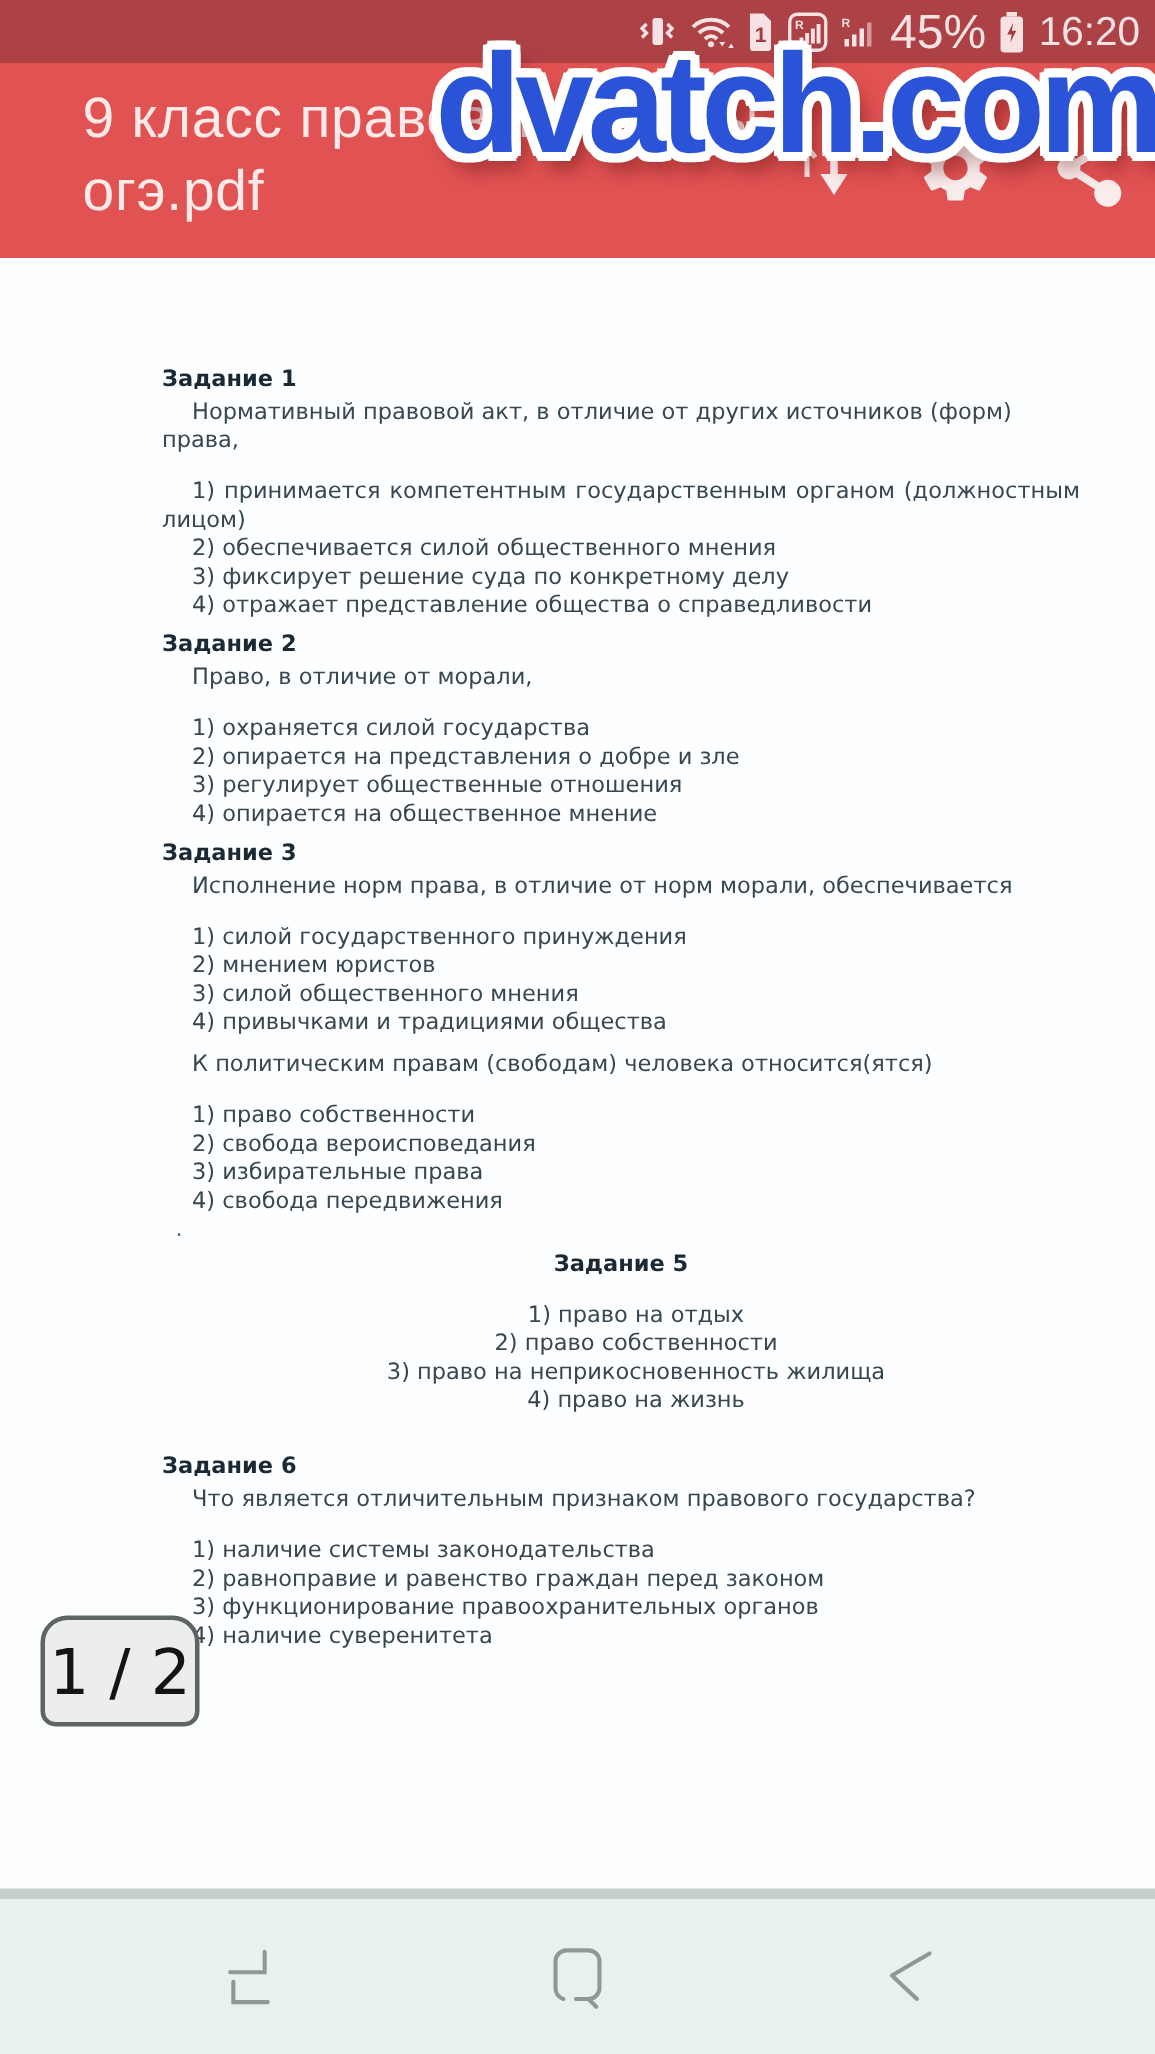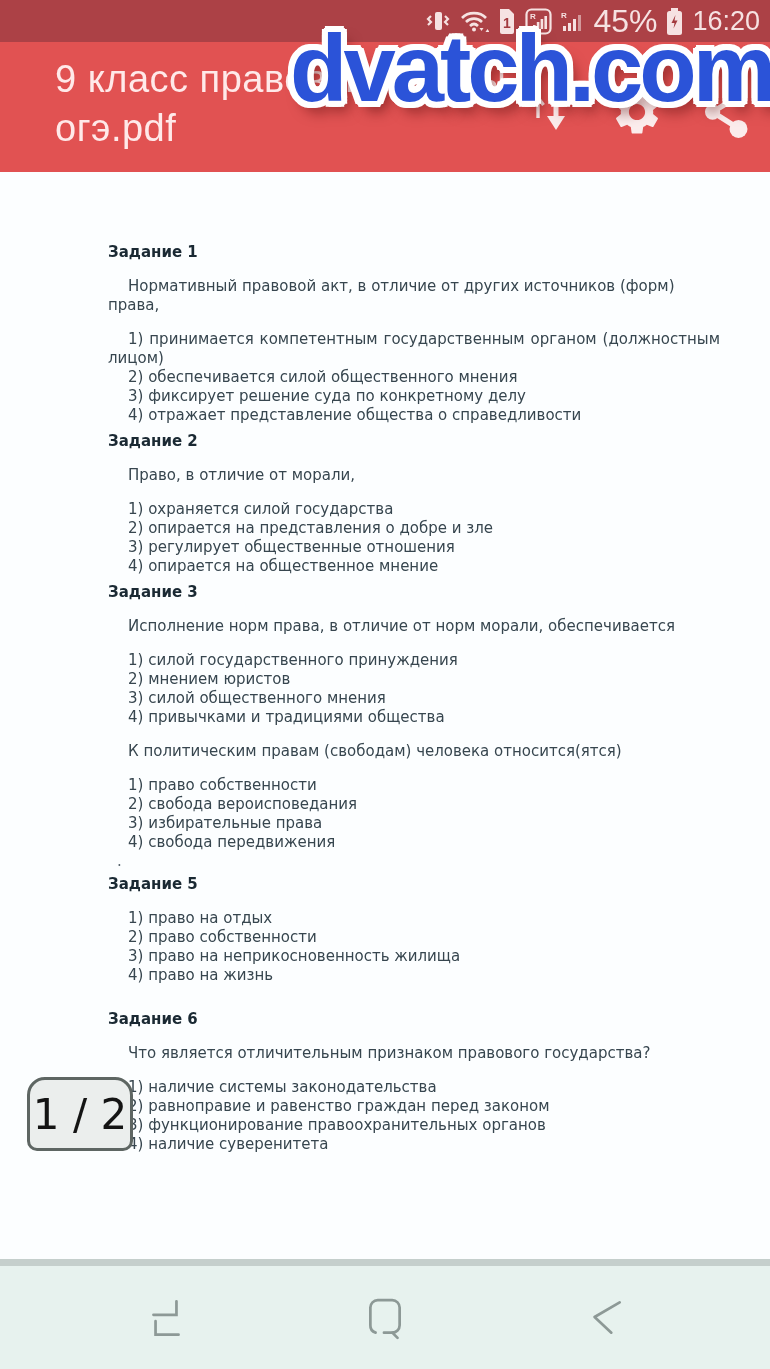"Нормативный правовой акт, в отличие" .task-question { margin: 15px 0 0 0 -> 3px 0 0 0 }
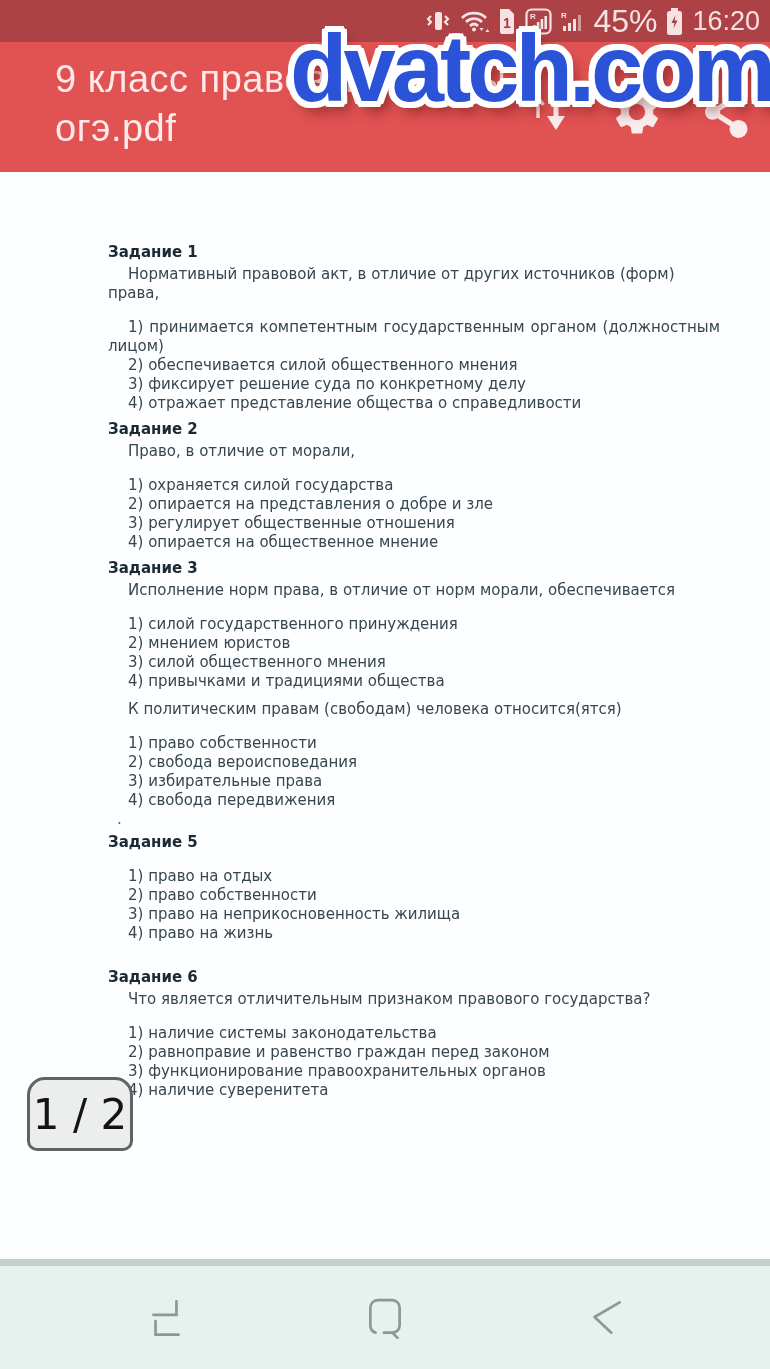"Задание 5" .task.t5 { text-align: none -> center }
